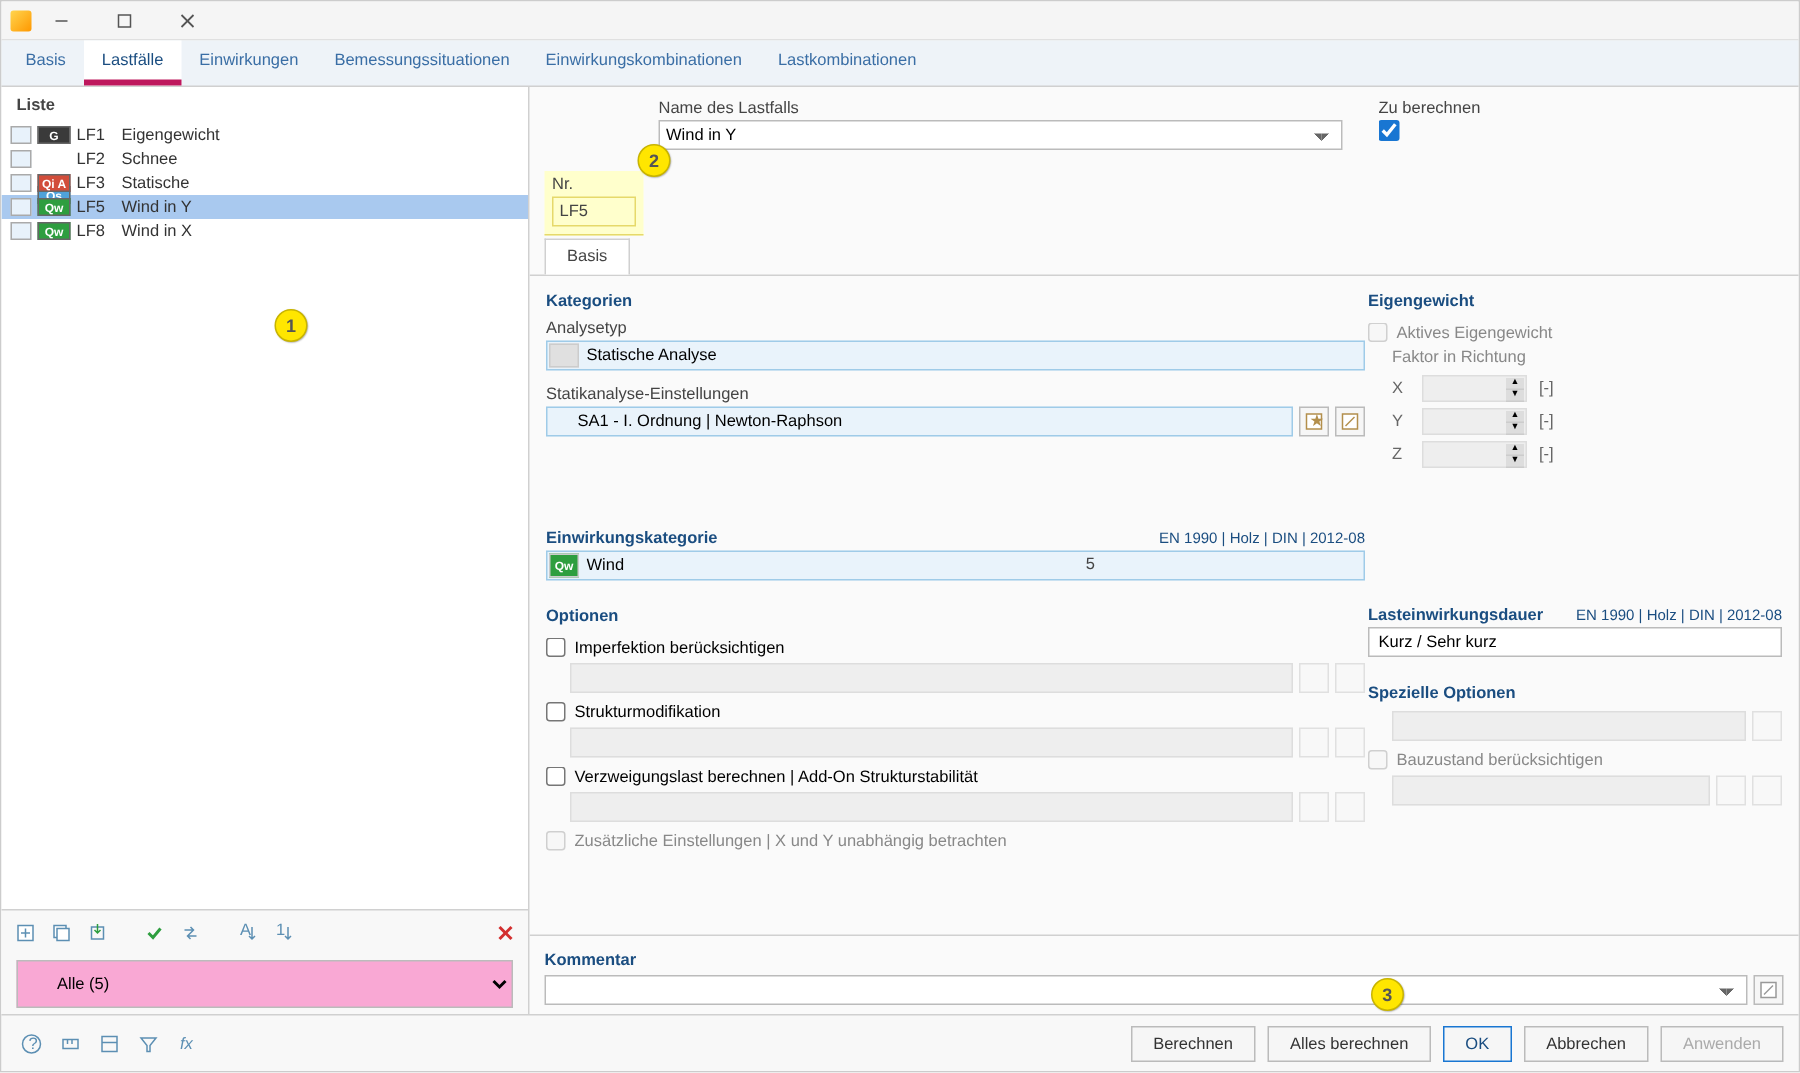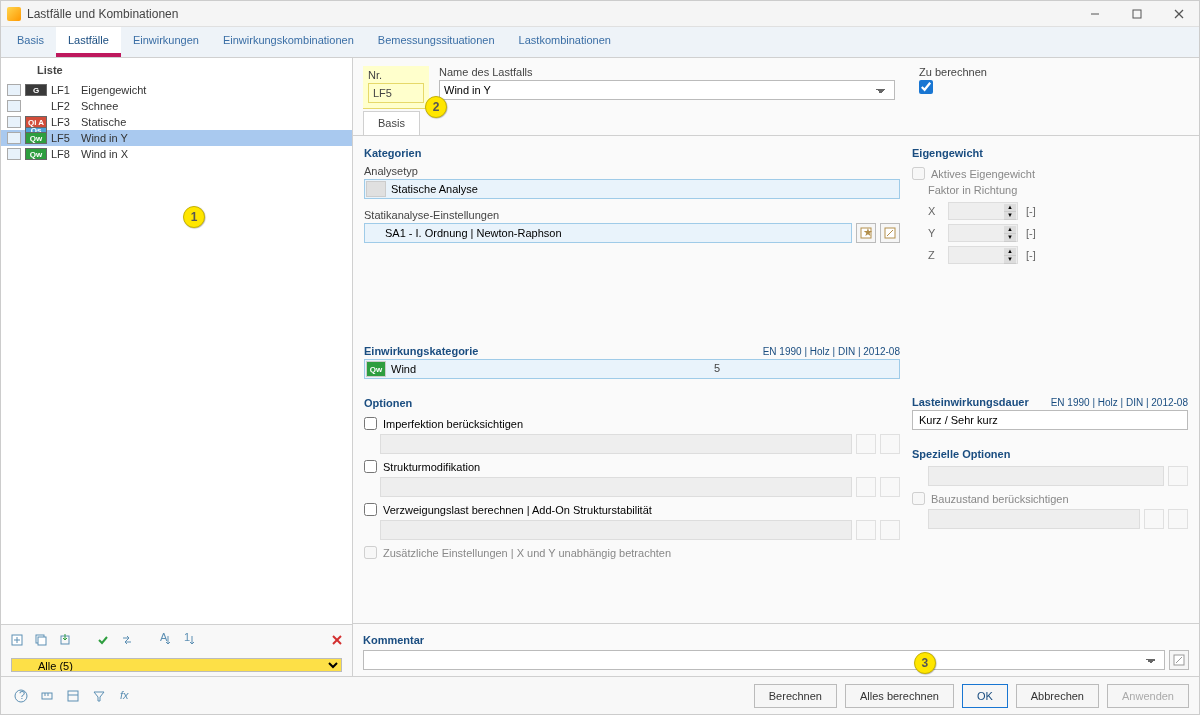"Lastfälle und Kombinationen" div.title { html: <div>Lastfälle und Kombinationen</div> -> none }
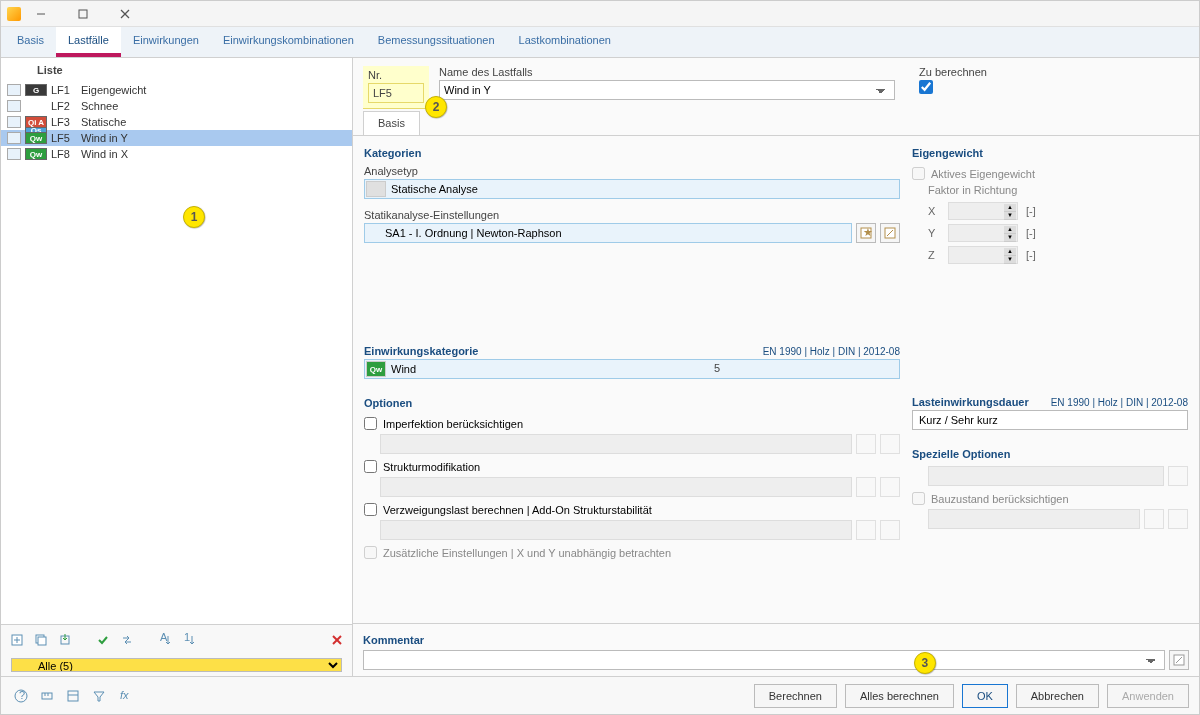"Einwirkungskombinationen" div.tab { order: before "Bemessungssituationen" -> after "Bemessungssituationen" }
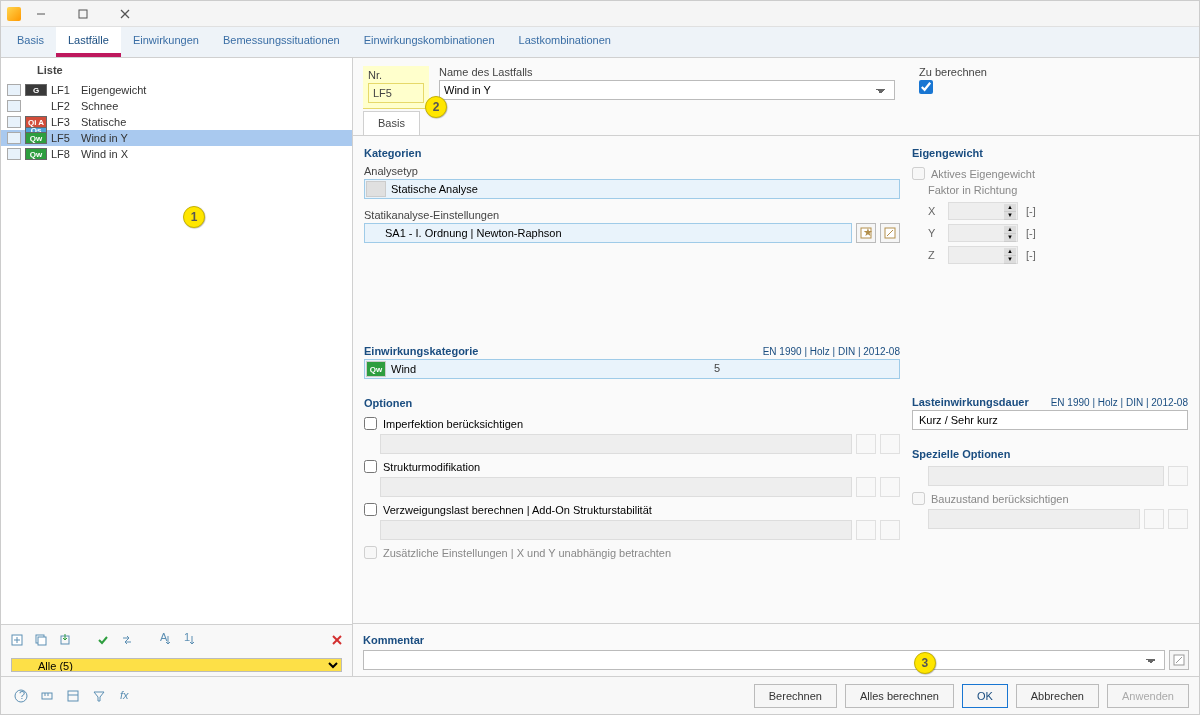"Liste" .panel-header { margin-left: 26px -> none }
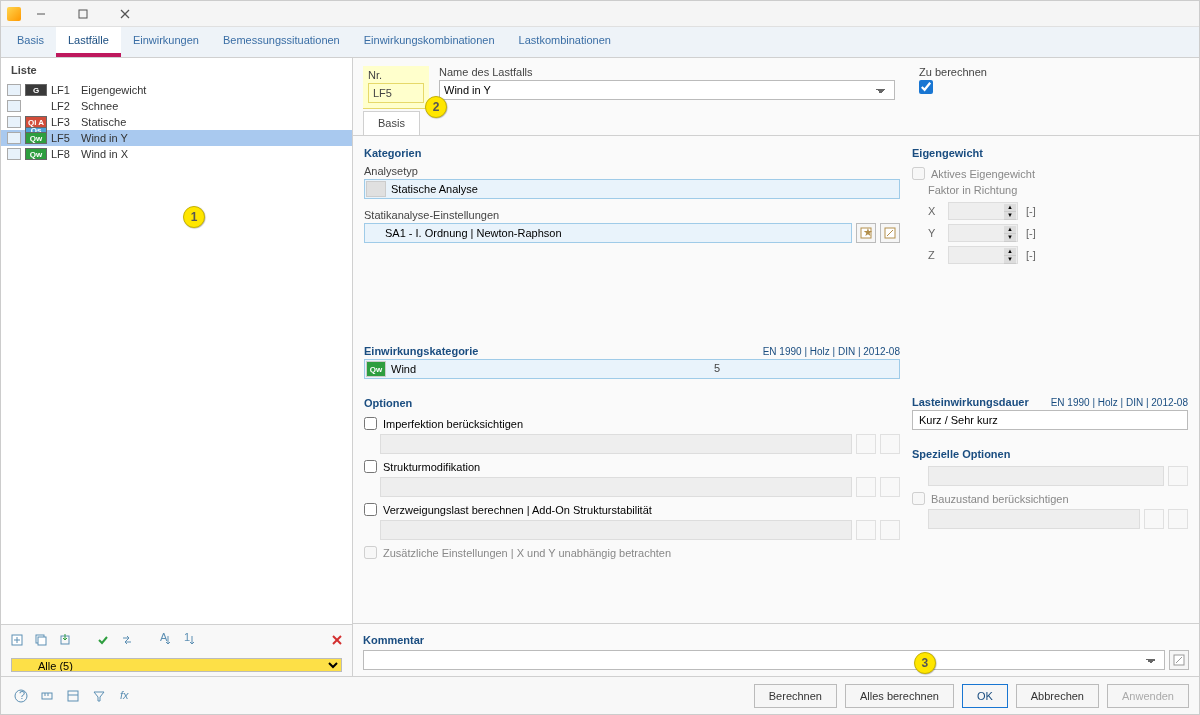"Nr." .nr-box { margin-top: none -> 48px }
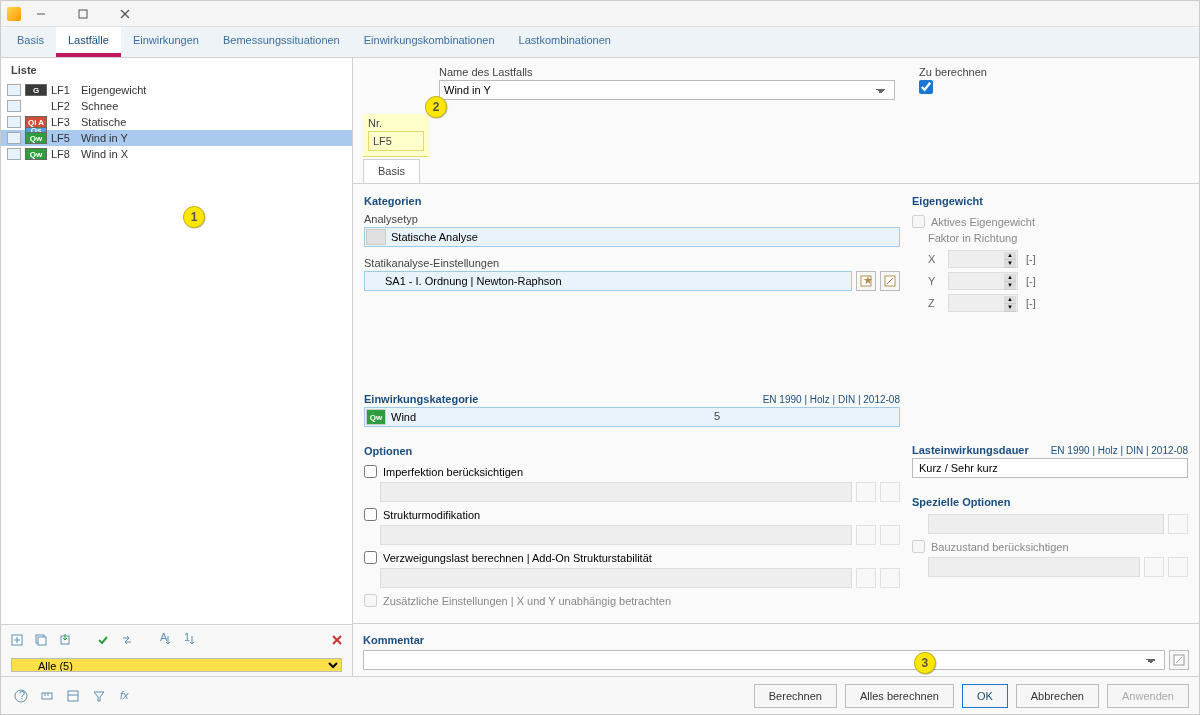"Kategorien" .form-scroll { gap: 10px -> none }
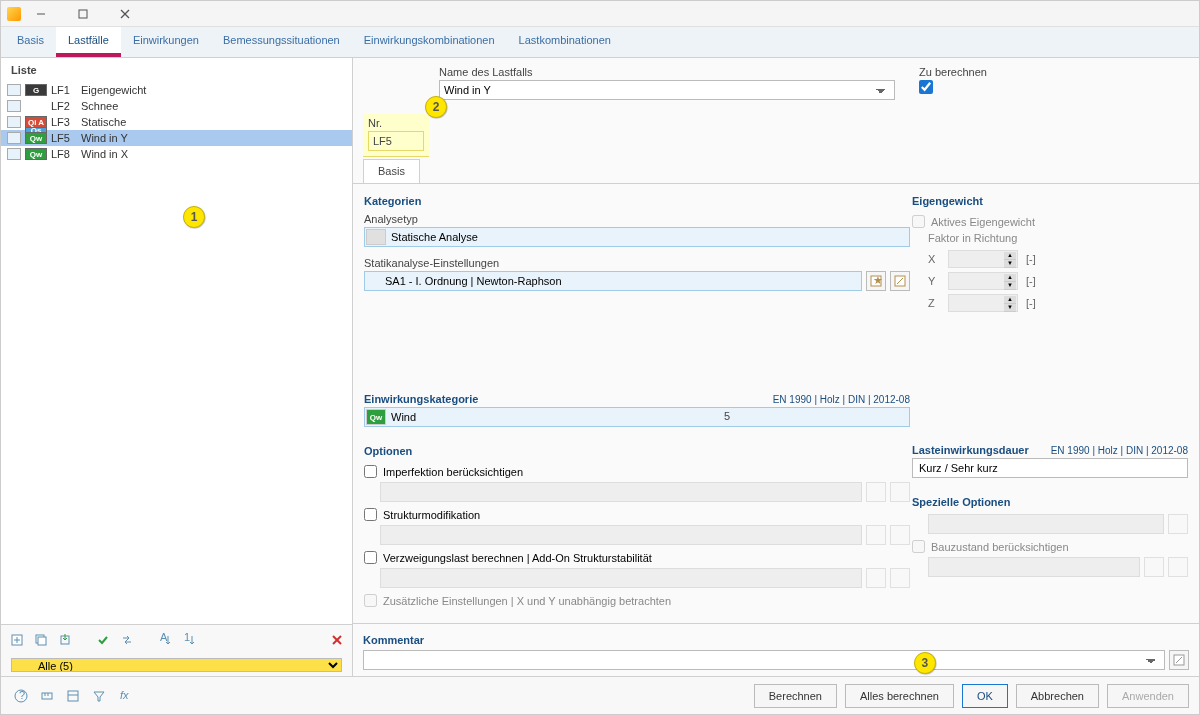"Einwirkungskategorie" .group-title-row { margin-top: 40px -> none }
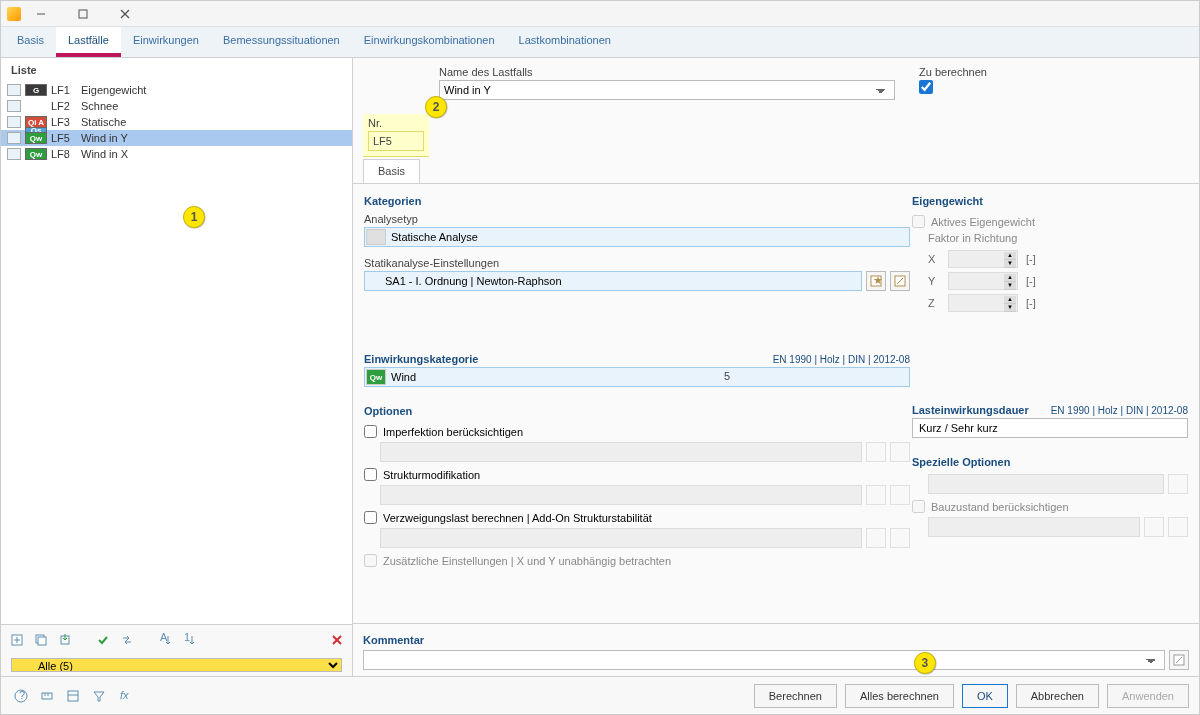"Alle (5)" .left-filter select { background: #fde047 -> #f9a8d4; height: 14px -> 32px }
